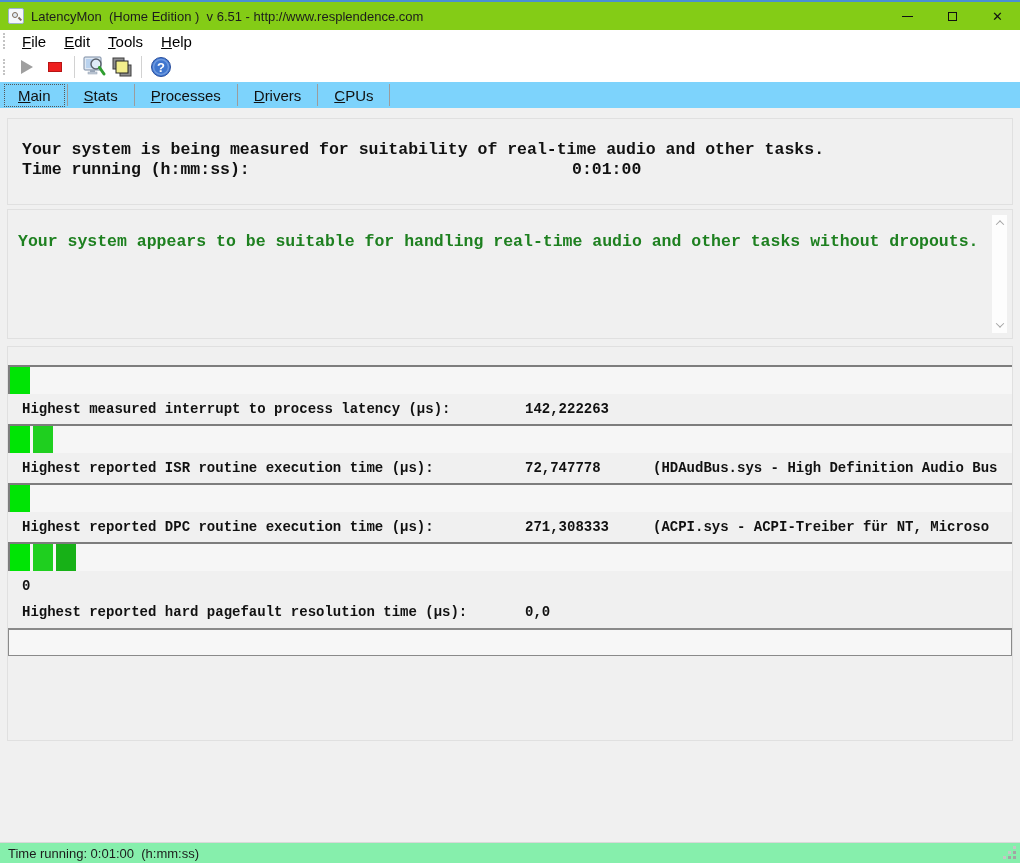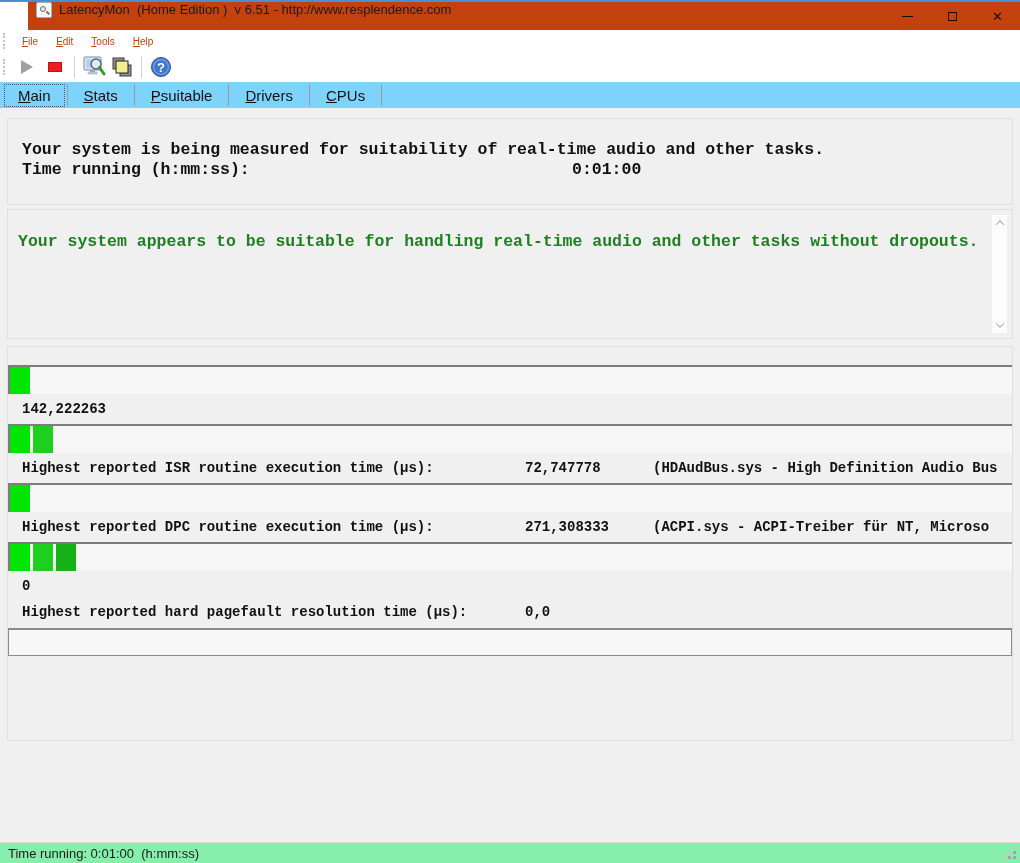"LatencyMon (Home Edition ) v" .titlebar { align-items: none -> center; background: #c2410c -> #84cc16; margin-left: 28px -> none }
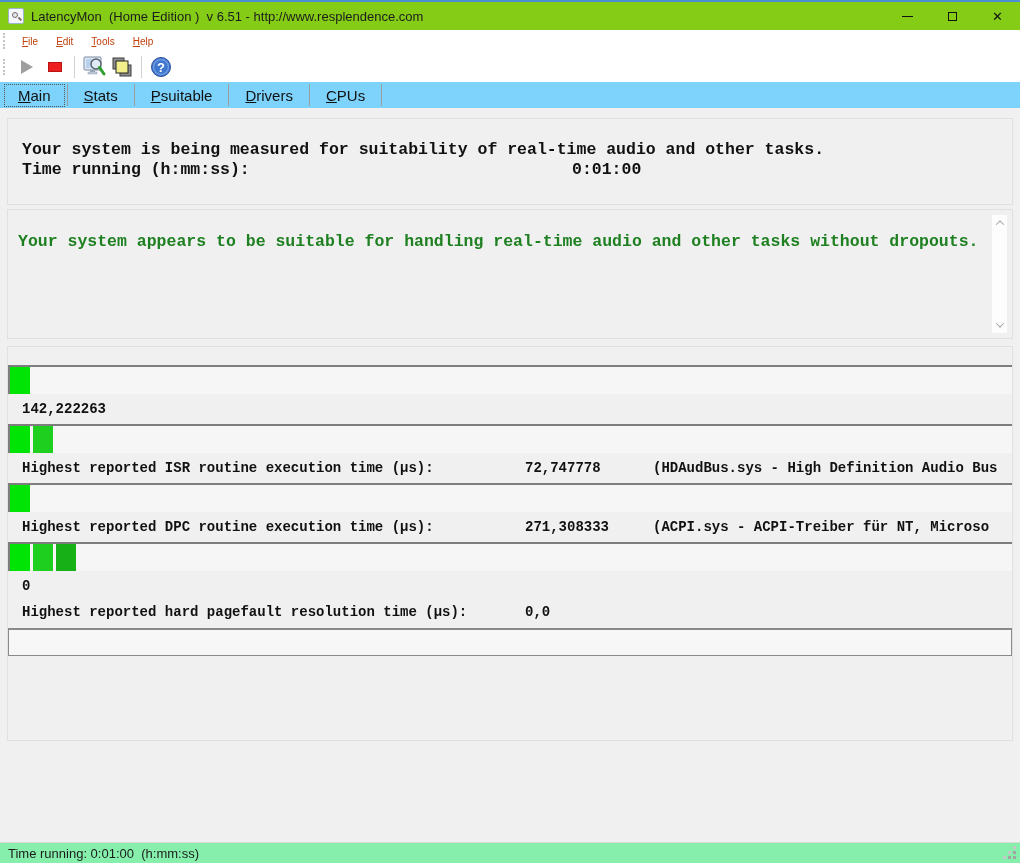"File" .menu-item { color: #c2410c -> #000000; font-size: 10px -> 15px }
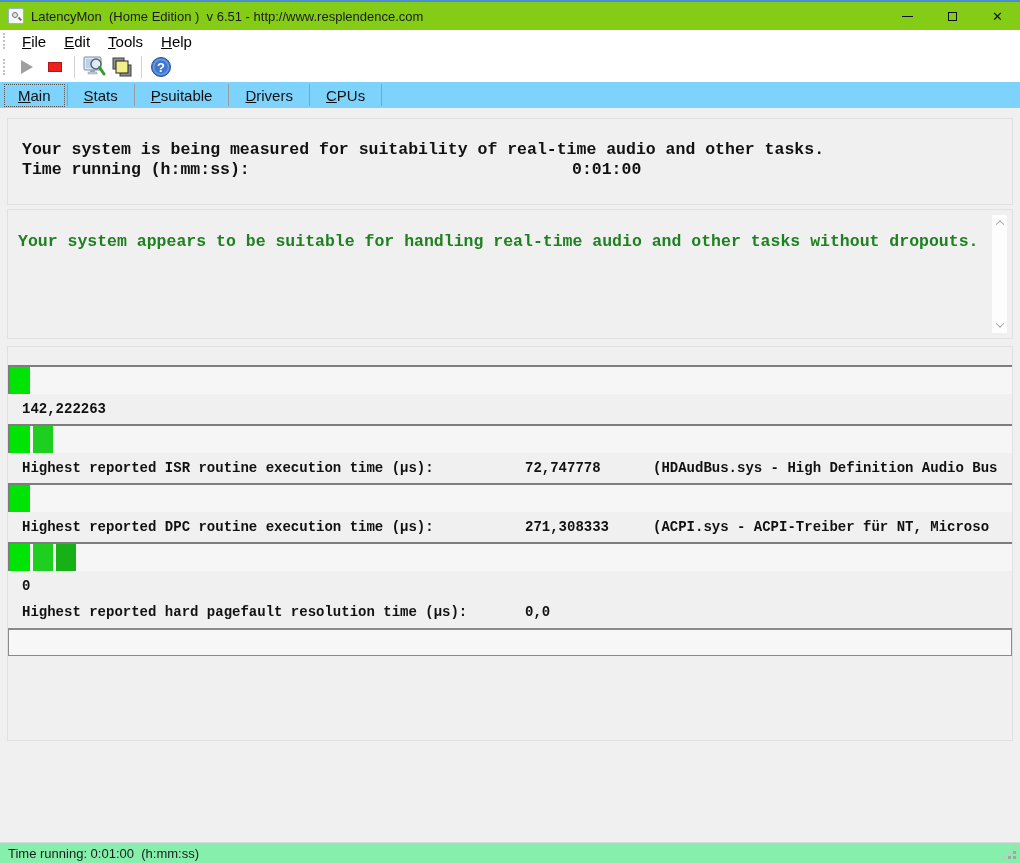"suitable" span { text: suitable -> rocesses }
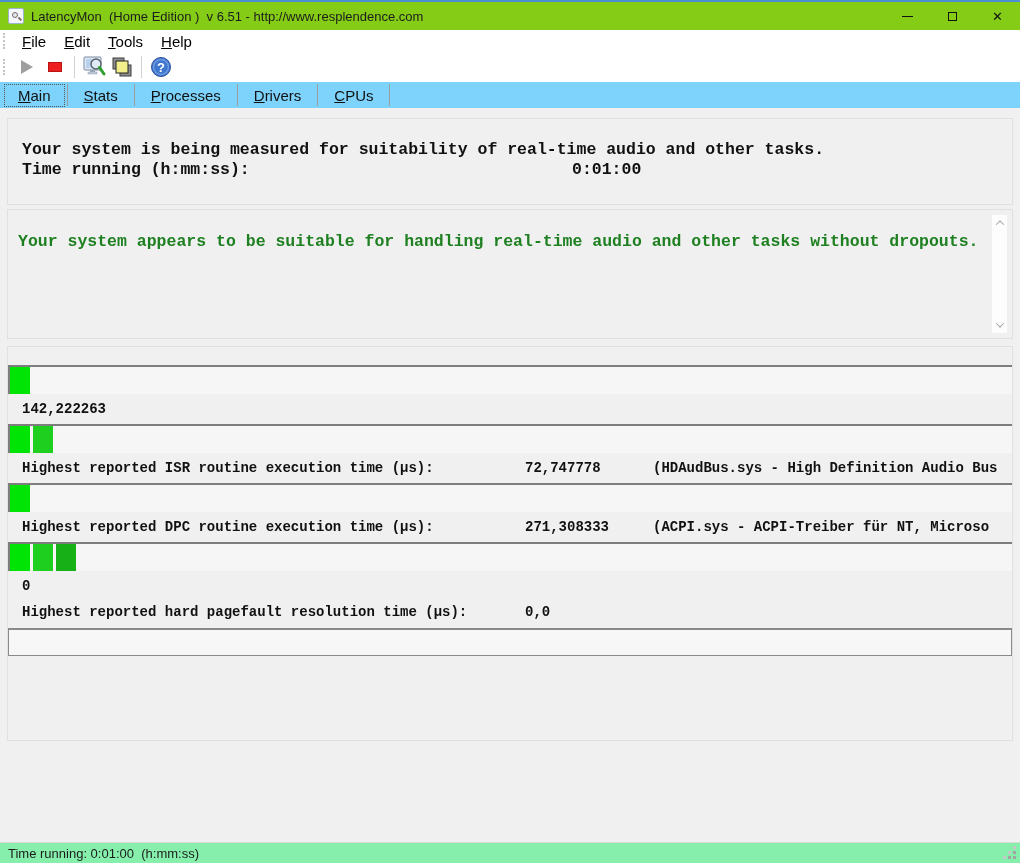"Highest measured interrupt to process" span.lbl { html: none -> <span>Highest measured interrupt to process latency (µs):</span> }
